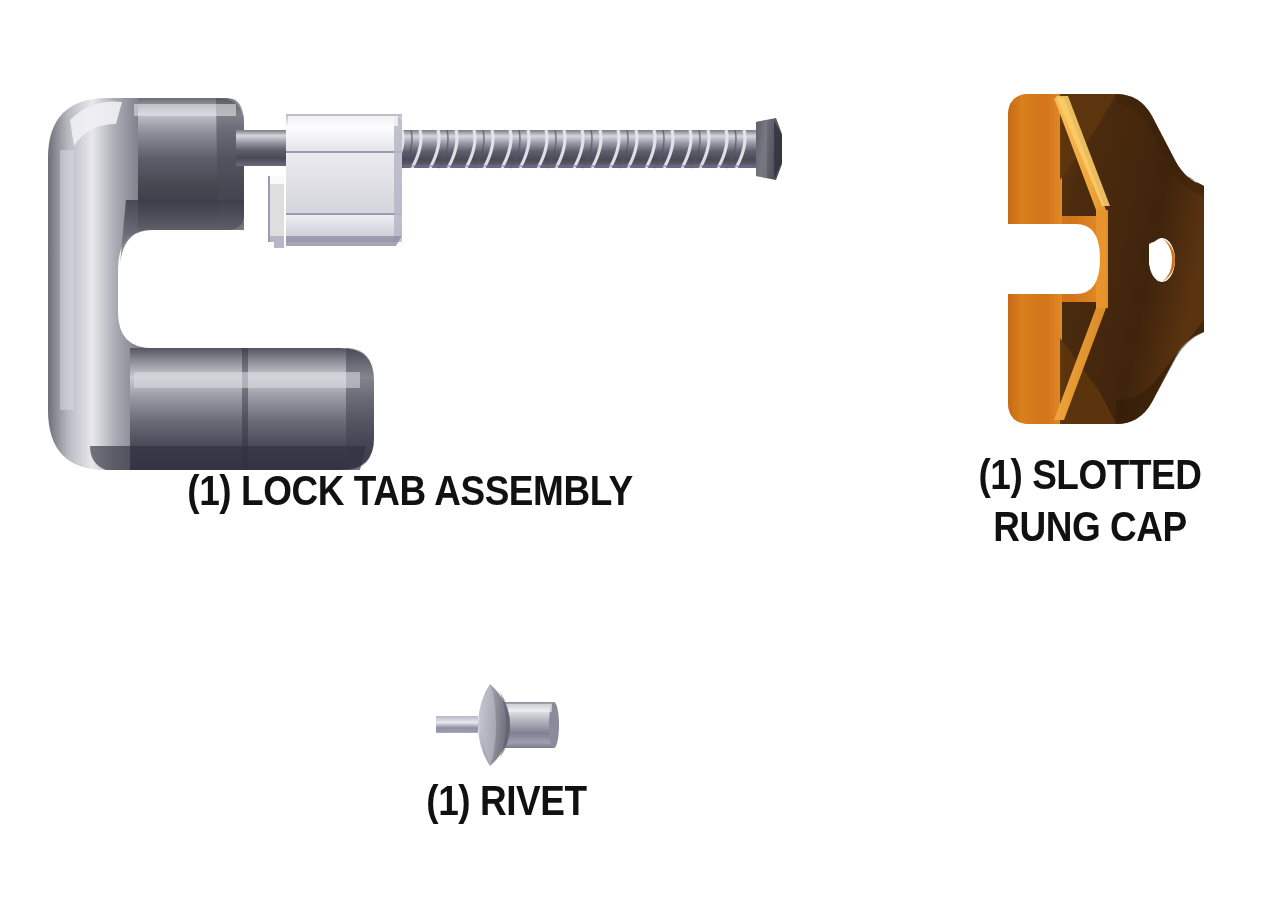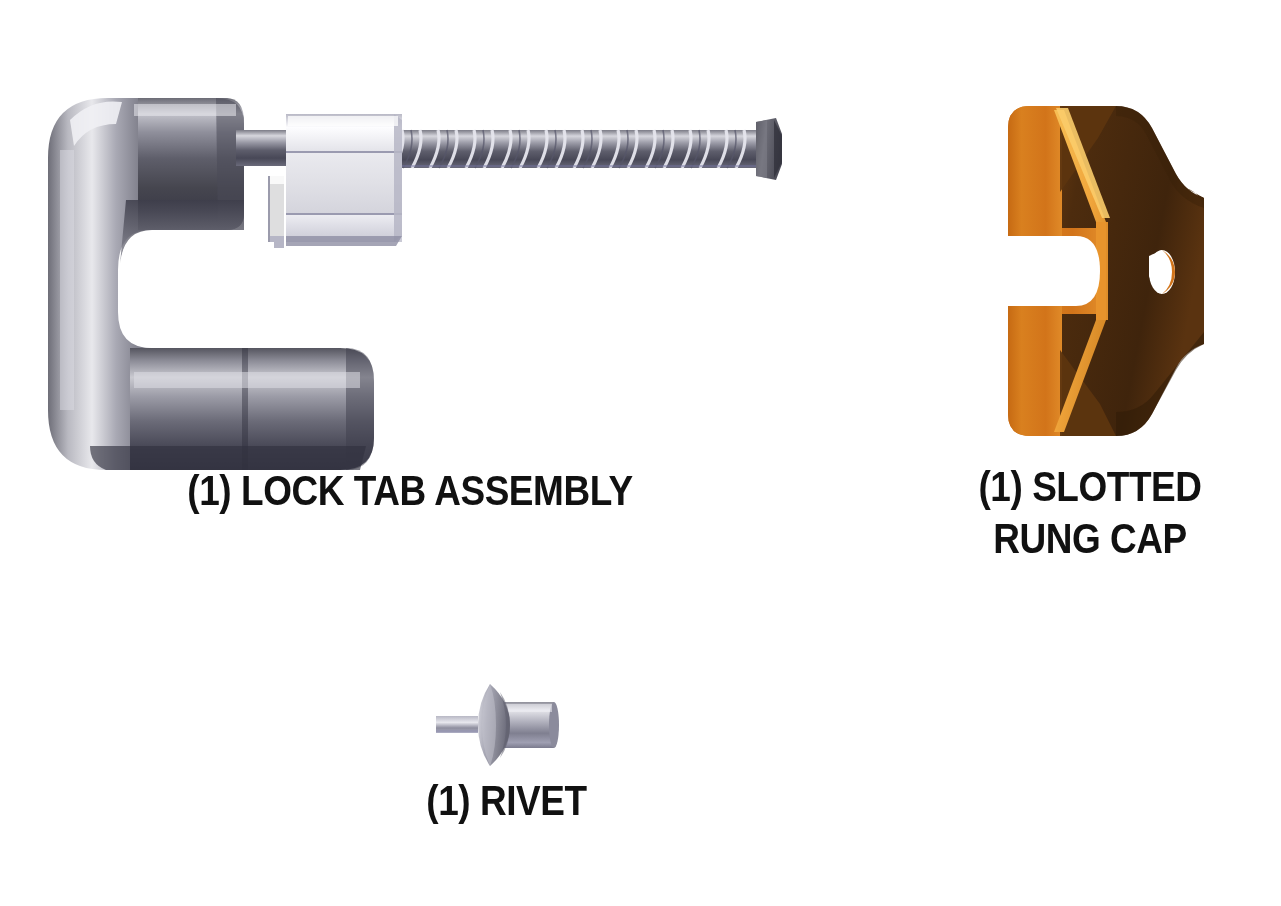"(1) SLOTTED" #grp-rungcap { top: 76px -> 64px }
